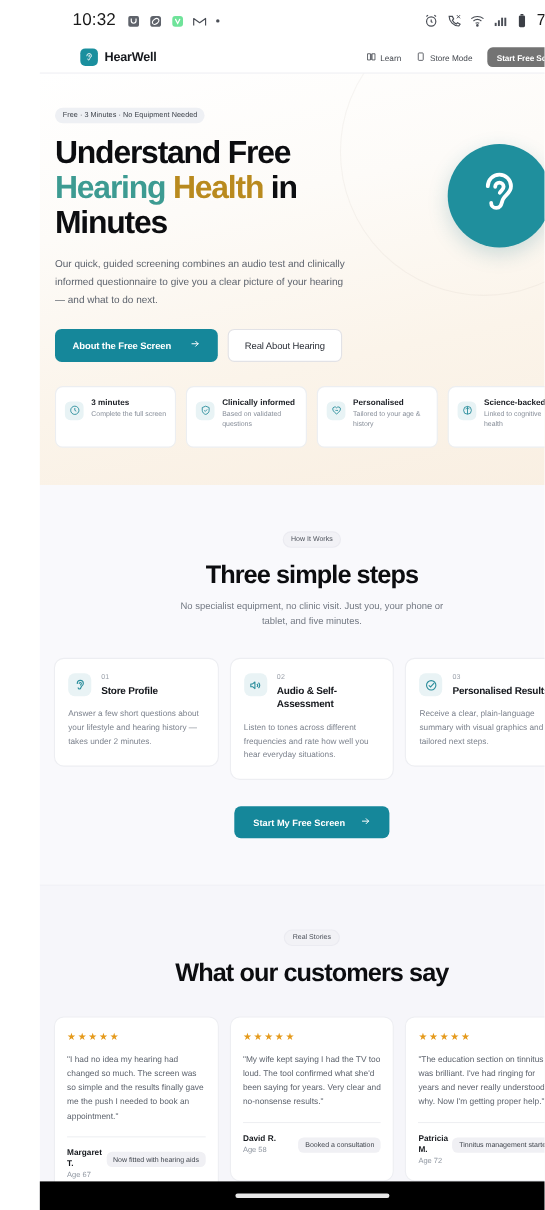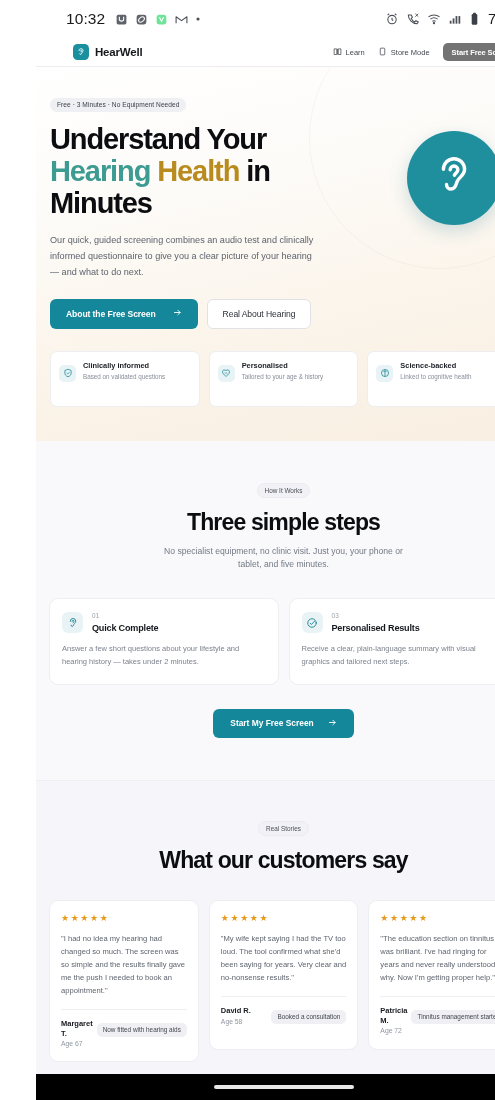"Understand Your" span { text: Your -> Free }
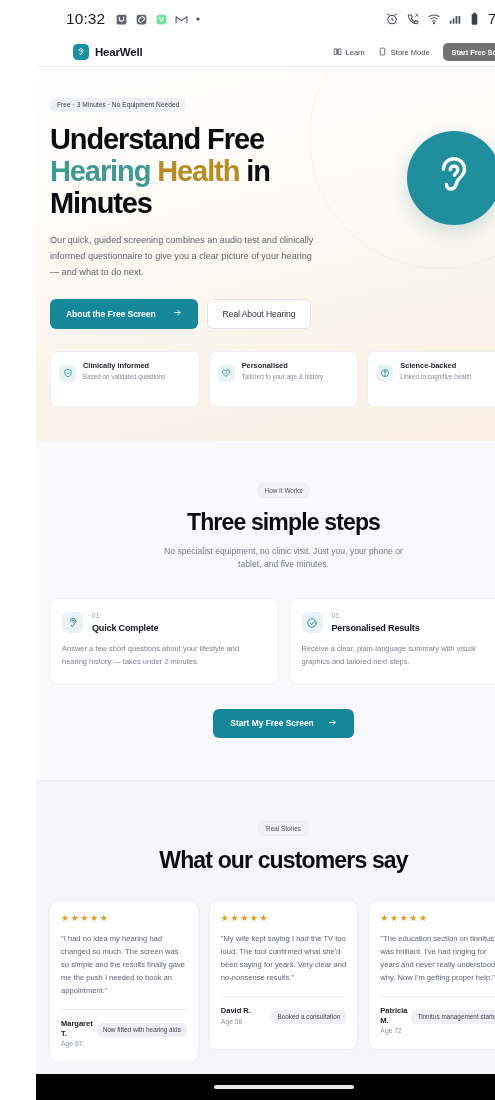"3 minutes" div.feat-card { html: none -> <div> <span> <svg> <circle></circle> <path></path> </svg> </span> <div> <div>3 minutes</div> <div>Complete the full screen</div> </div> </div> }
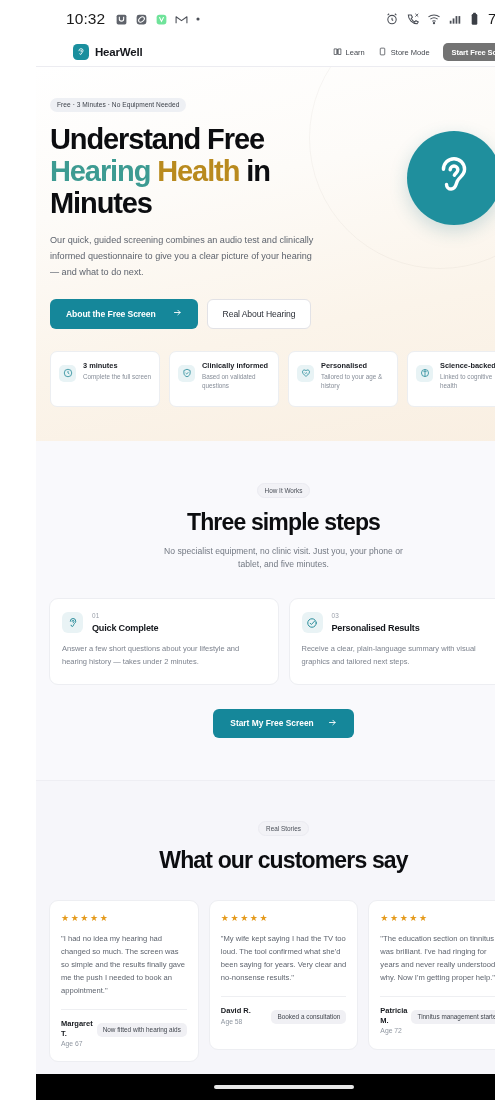"Quick Complete" div.step-t { text: Quick Complete -> Store Profile }
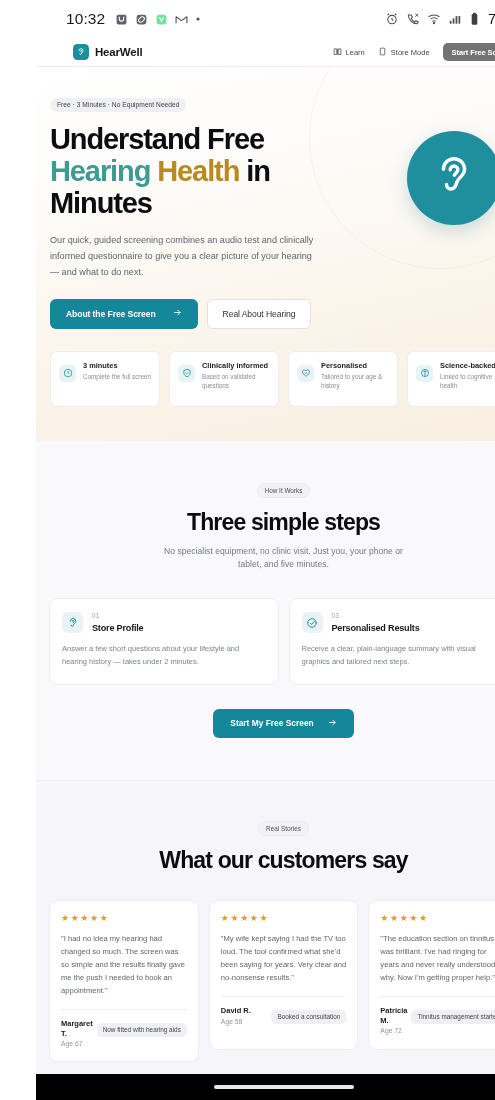"Audio & Self-Assessment" div.step-card { html: none -> <div> <div> <span> <svg> <path></path> <path></path> </svg> </span> <div> <div>02</div> <div>Audio &amp; Self-Assessment</div> </div> </div> <div>Listen to tones across different frequencies and rate how well you hear everyday situations.</div> </div> }
